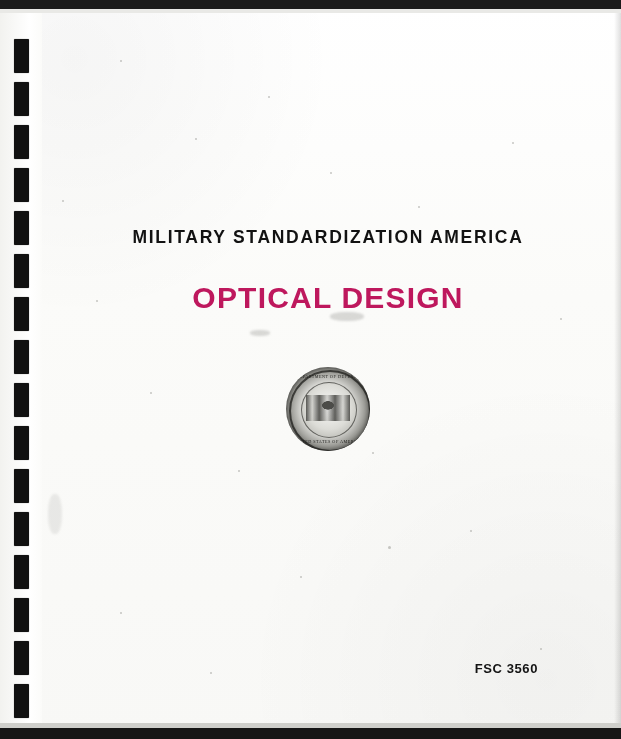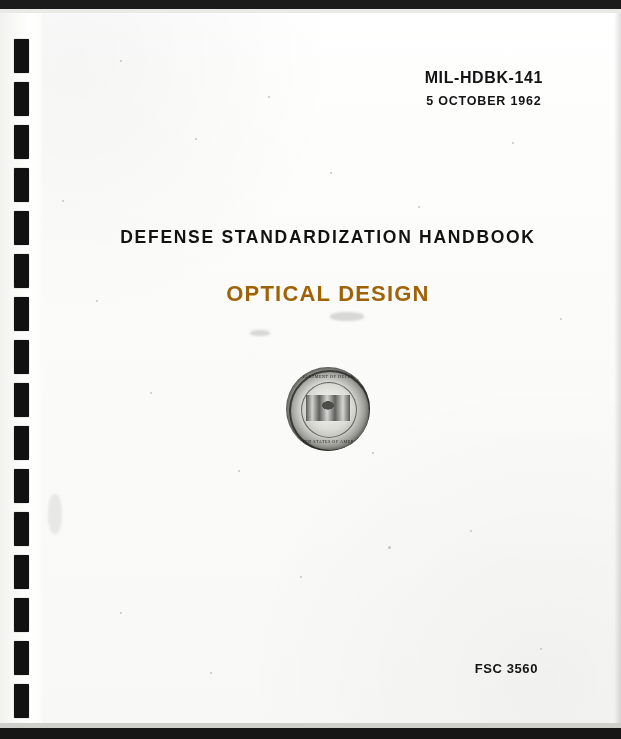"MIL-HDBK-141" div.doc-id-block { html: <div> <div>MIL-HDBK-141</div> <div>5 OCTOBER 1962</div> </div> -> none }
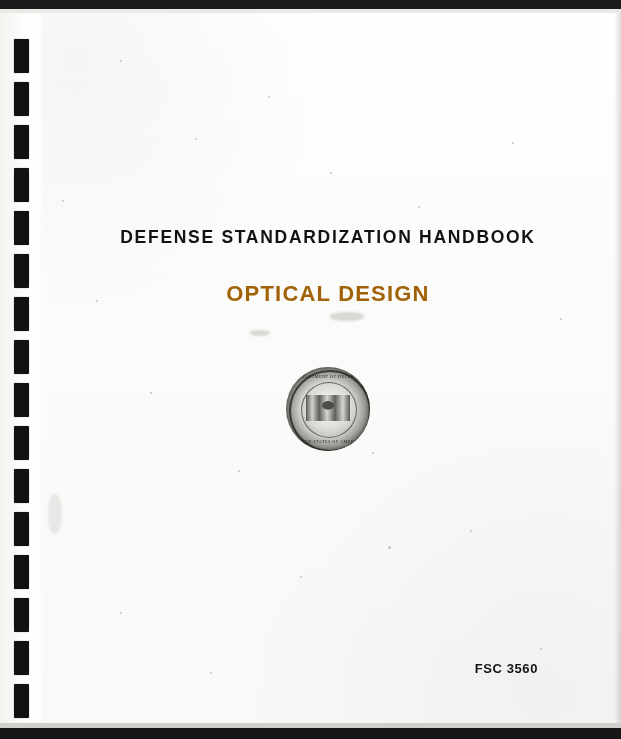"DEFENSE STANDARDIZATION HANDBOOK" div.handbook-title { text: DEFENSE STANDARDIZATION HANDBOOK -> MILITARY STANDARDIZATION AMERICA }
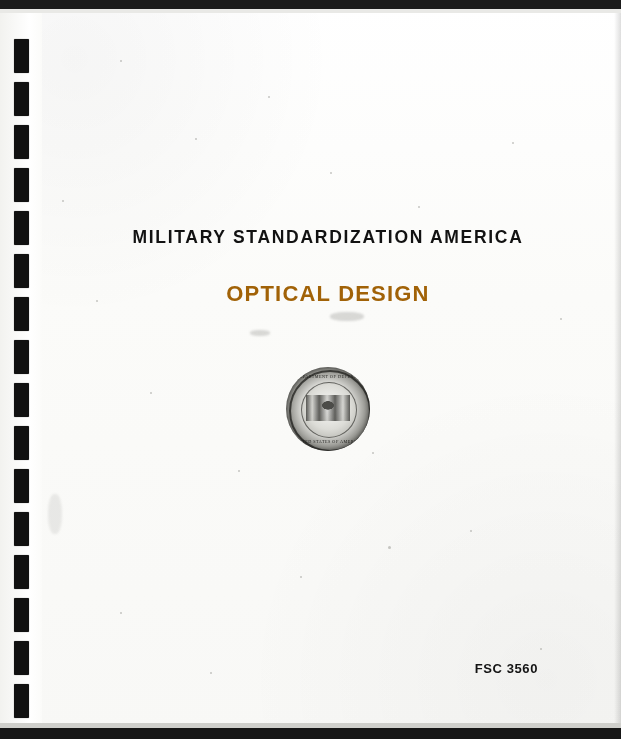"OPTICAL DESIGN" .doc-subject { color: #a16207 -> #be185d; font-size: 22px -> 30px }
